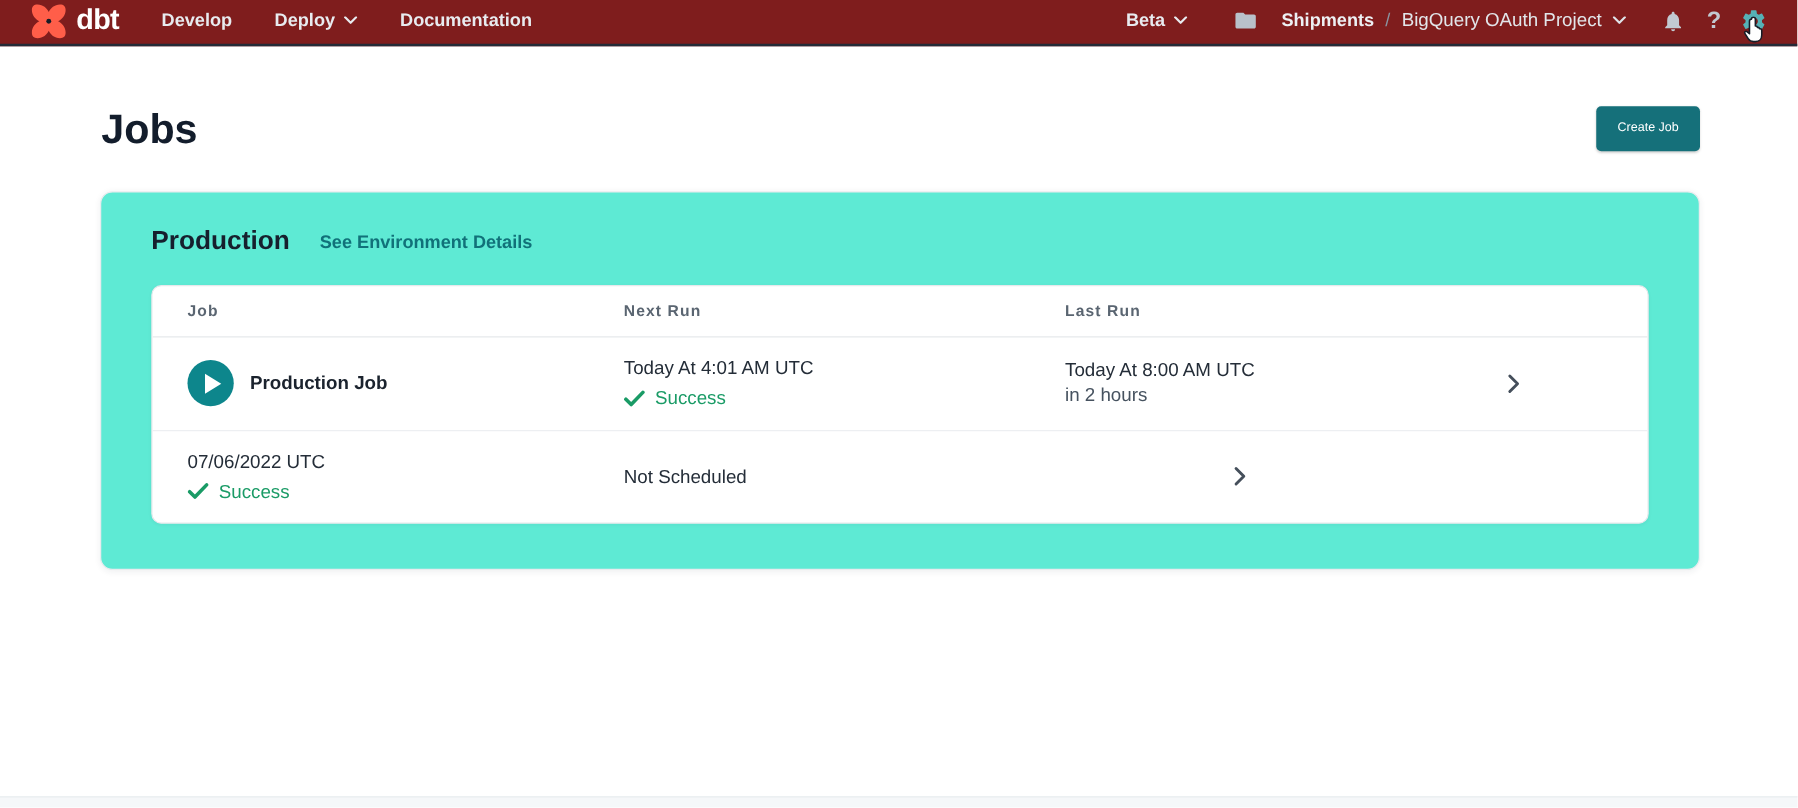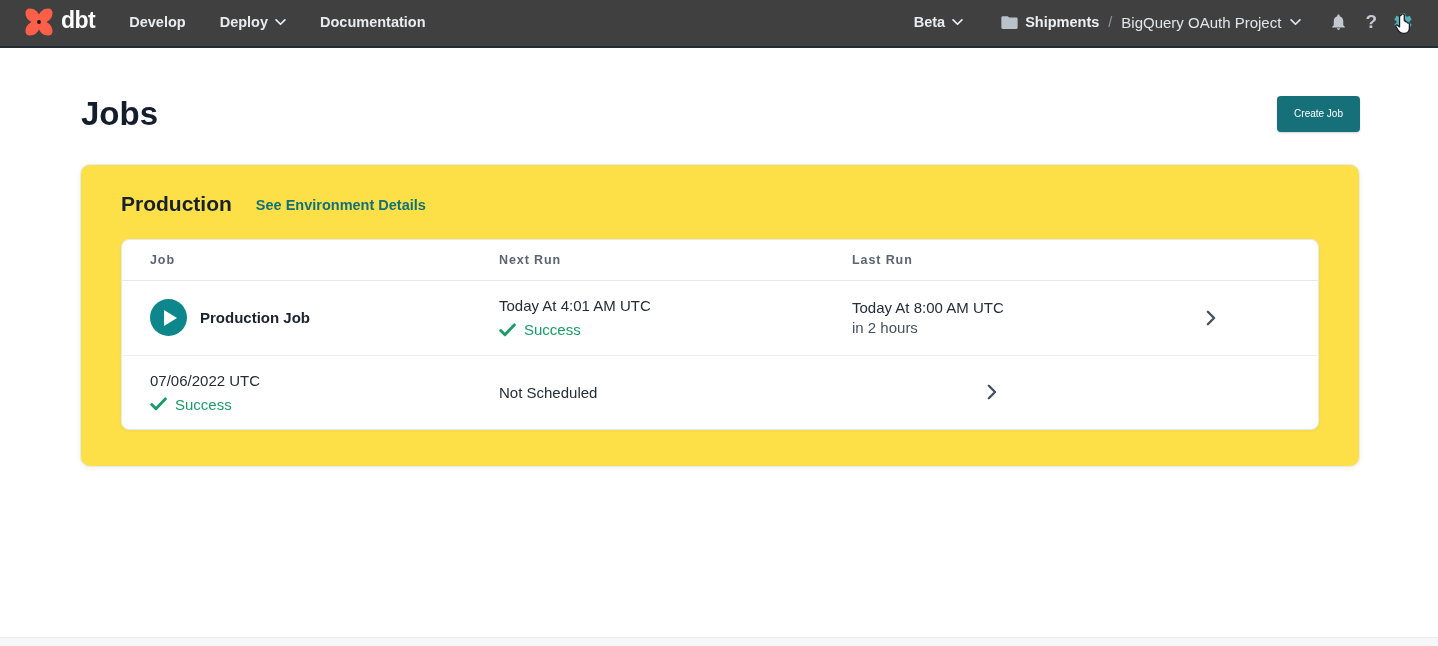"dbt" .topnav { background: #404040 -> #7f1d1d; height: 48px -> 37px }
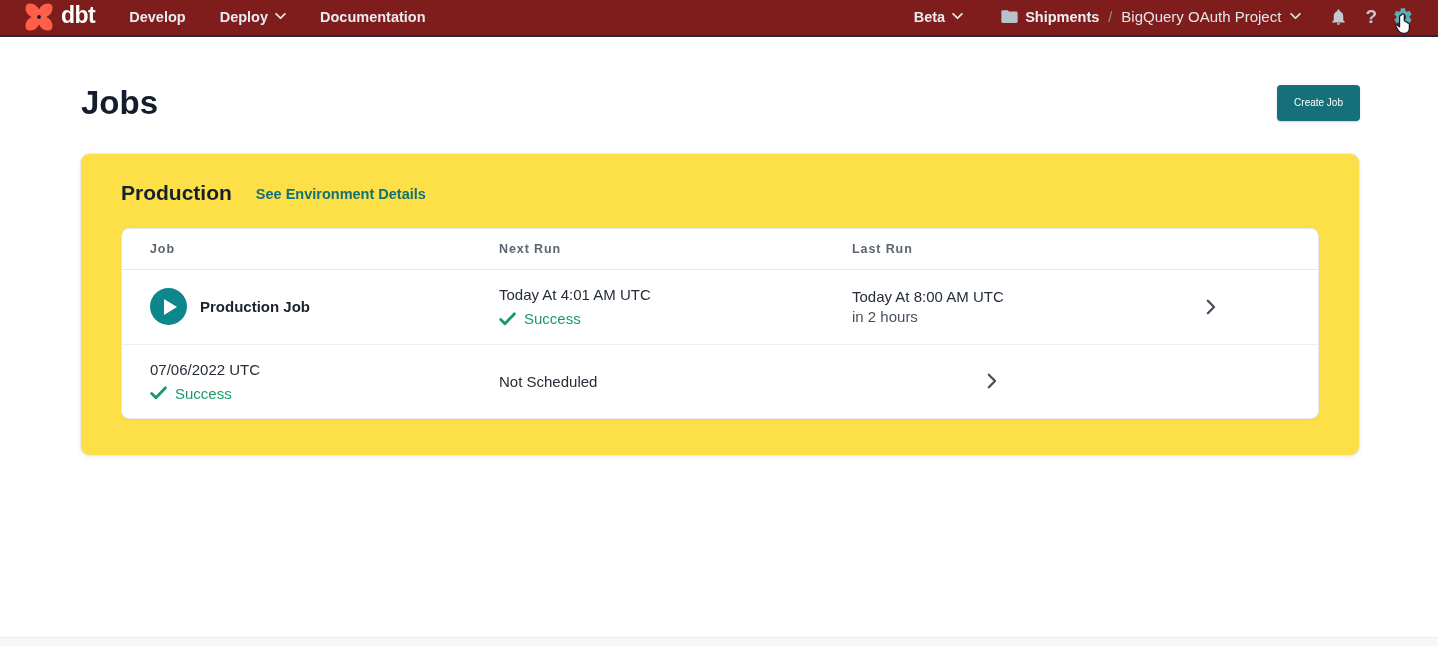"Shipments" .crumb-account { gap: 7px -> 20px }
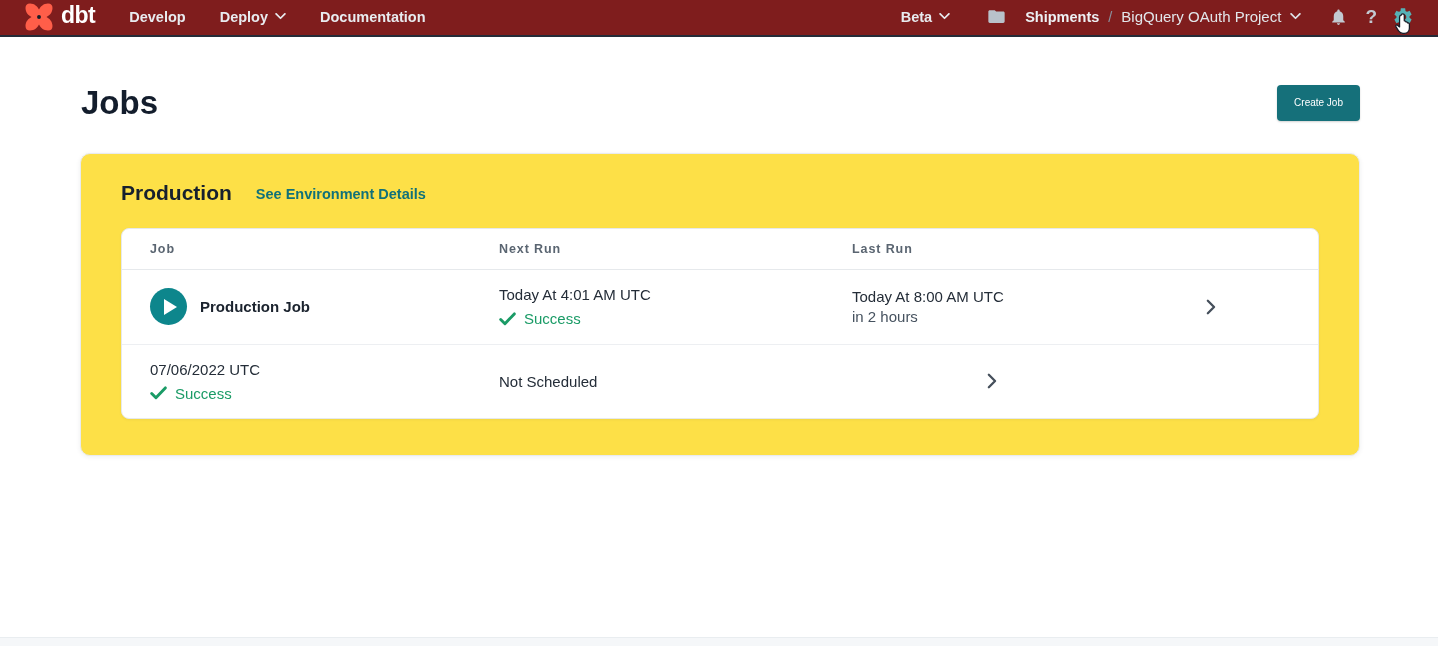"Production" .card { background: #fde047 -> #5eead4 }
